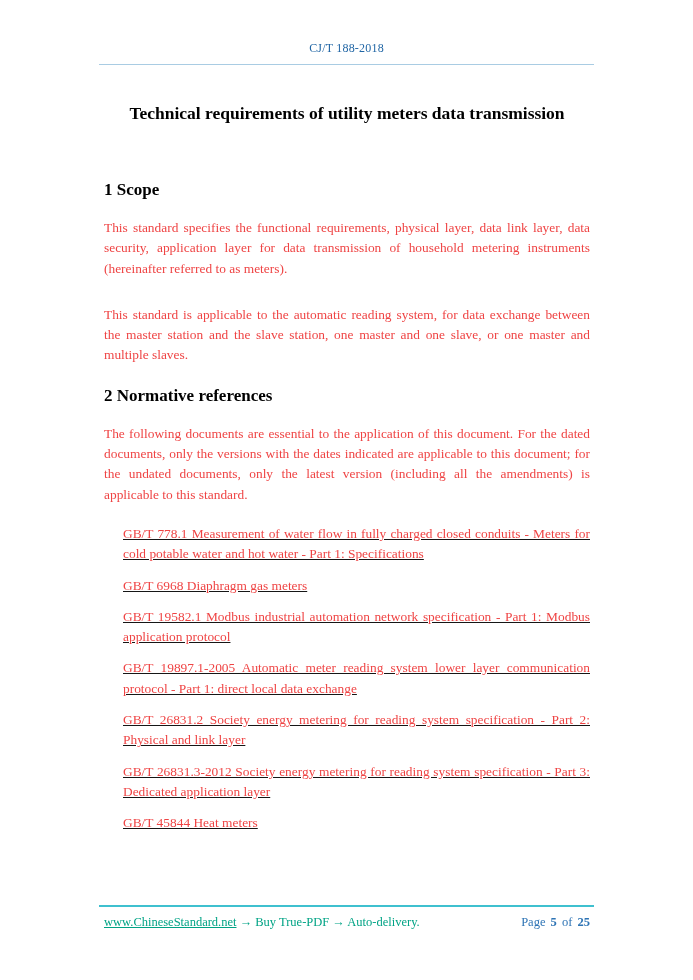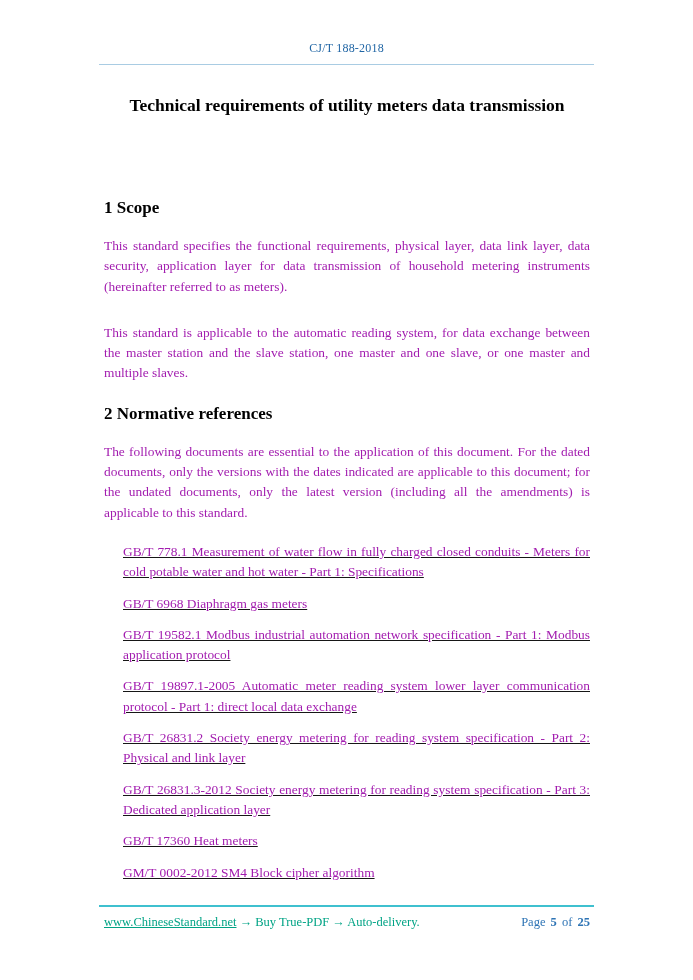"Technical requirements of utility meters" .content { top: 4px -> 12px }
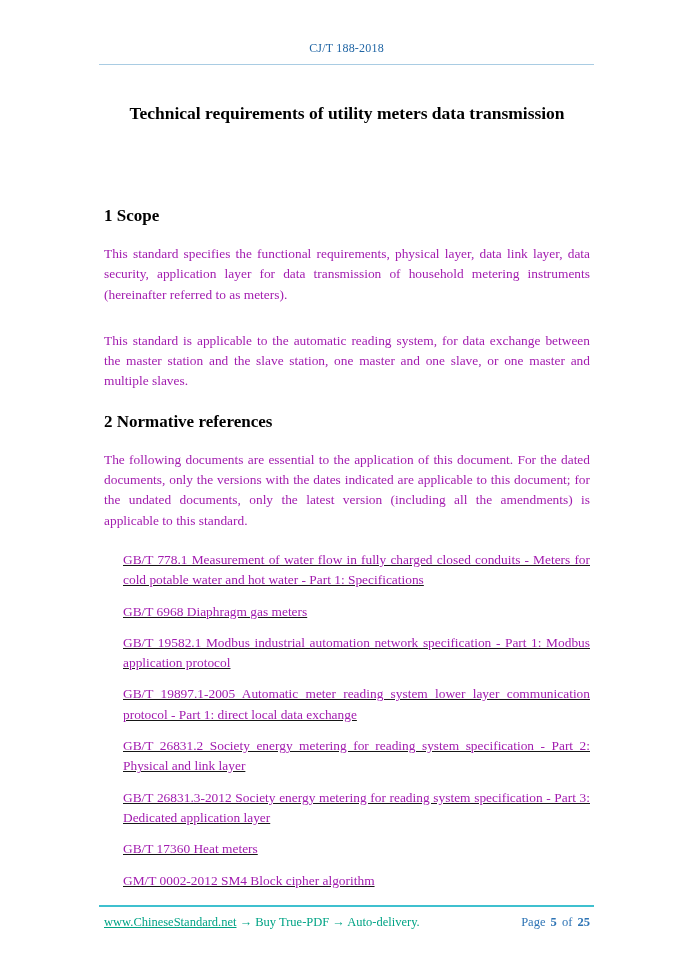"1 Scope" .h-scope { margin-top: 79px -> 53px }
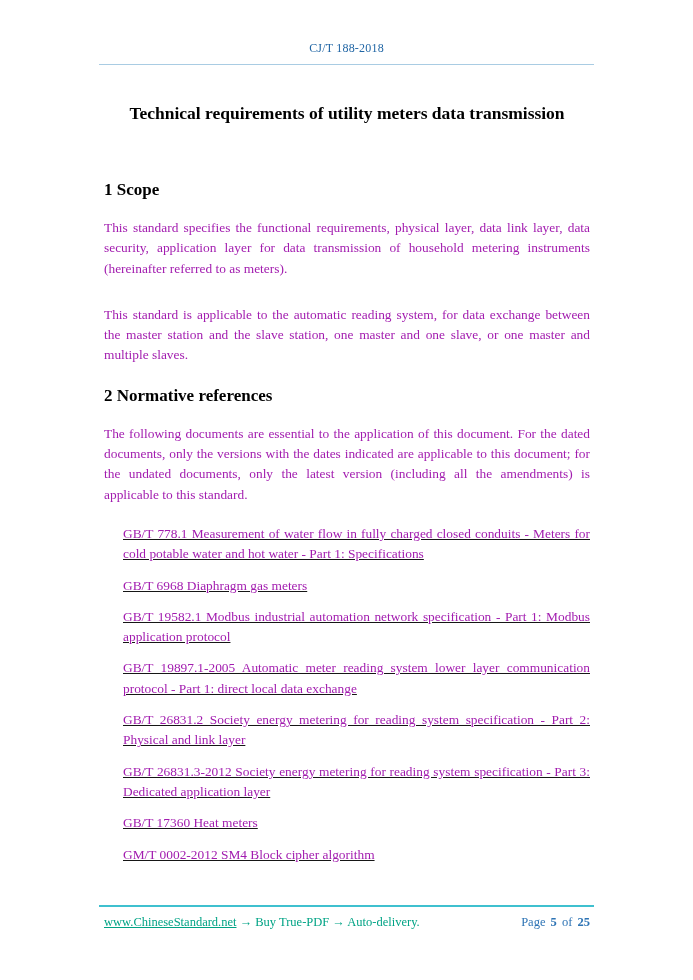"This standard specifies the functional" .body-para { color: #a21caf -> #ef4444 }
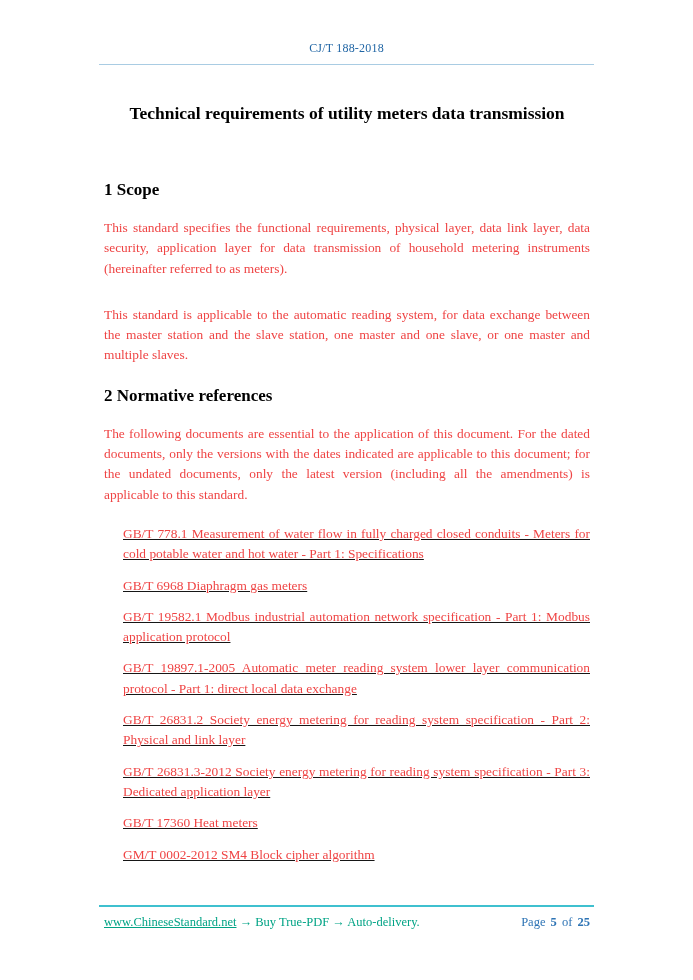"GB/T 17360 Heat meters" p.body-para { text: 17360 -> 45844 }
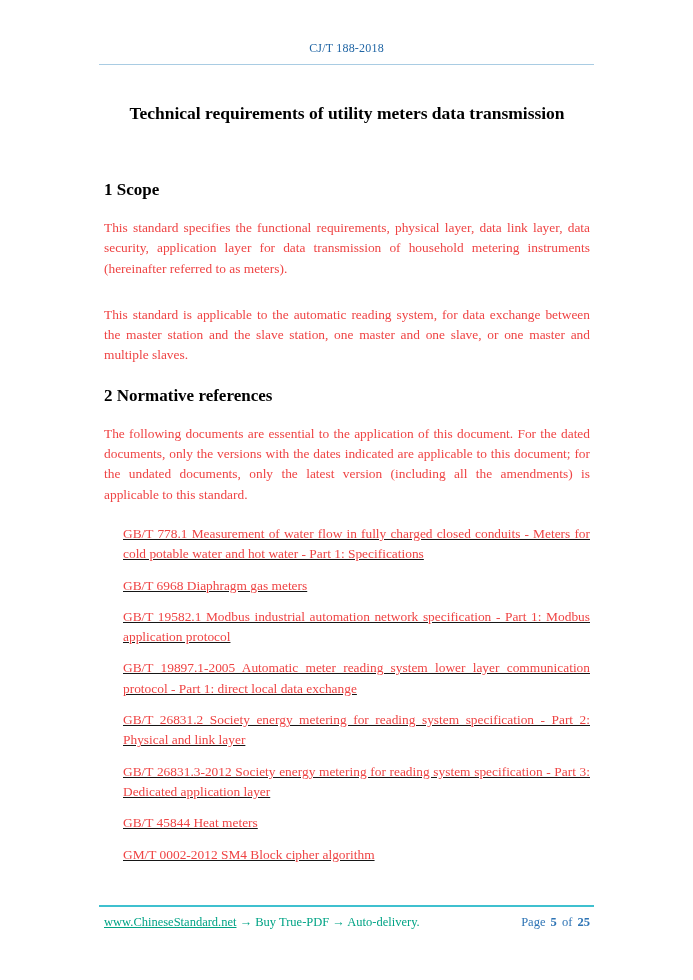"GM/T 0002-2012 SM4 Block cipher" p.body-para { html: <p>GM/T 0002-2012 SM4 Block cipher algorithm</p> -> none }
